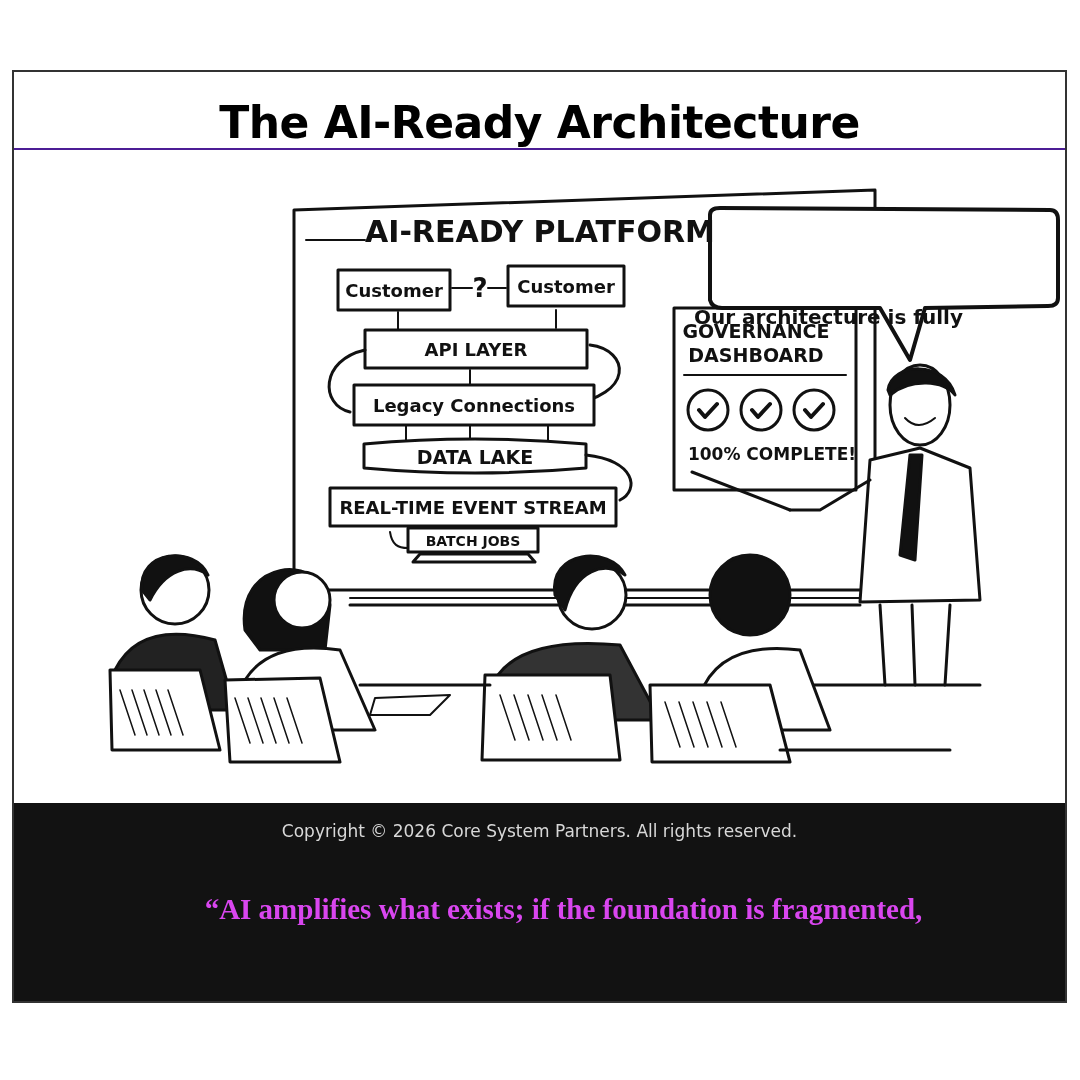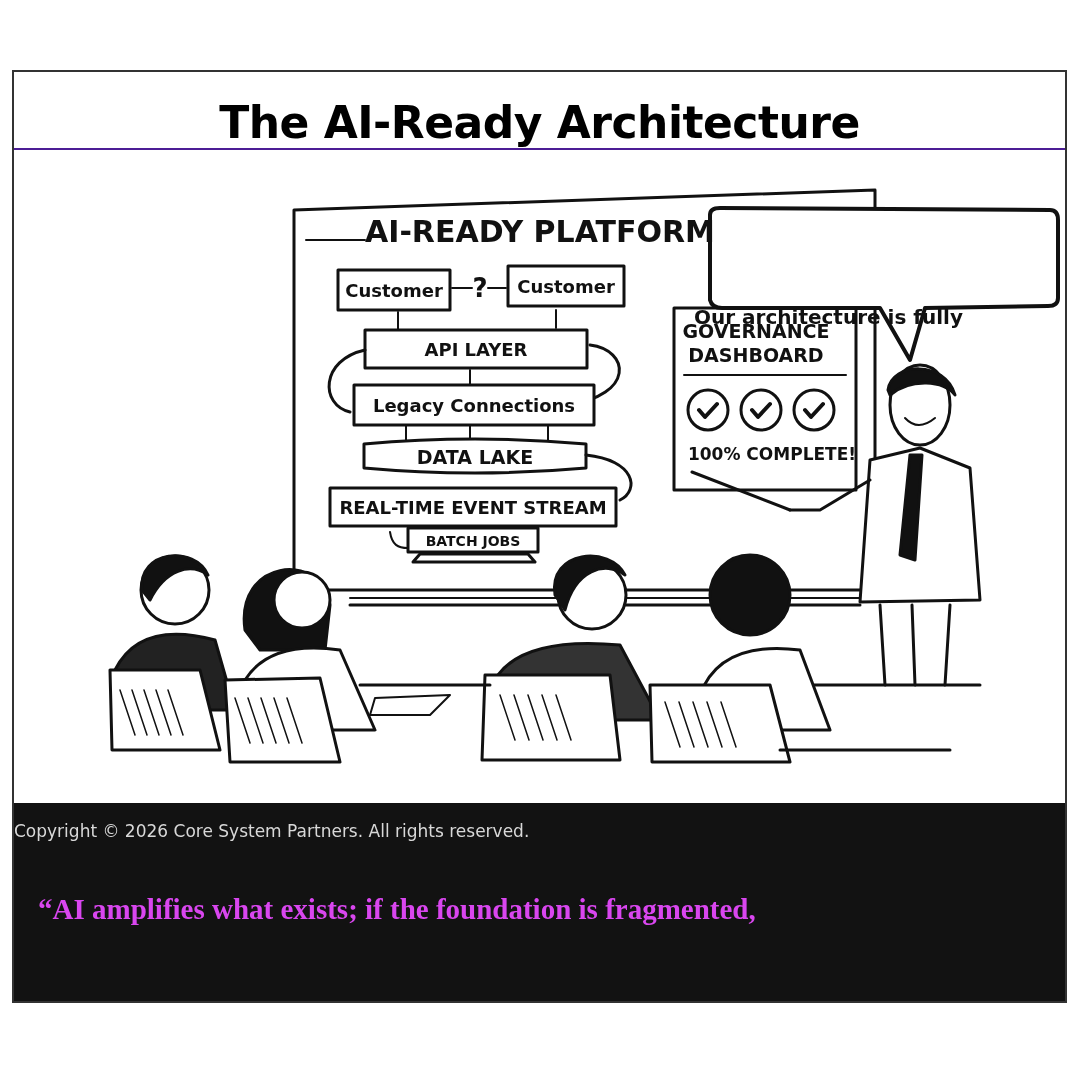"Copyright © 2026 Core System" .footer { text-align: left -> center }
